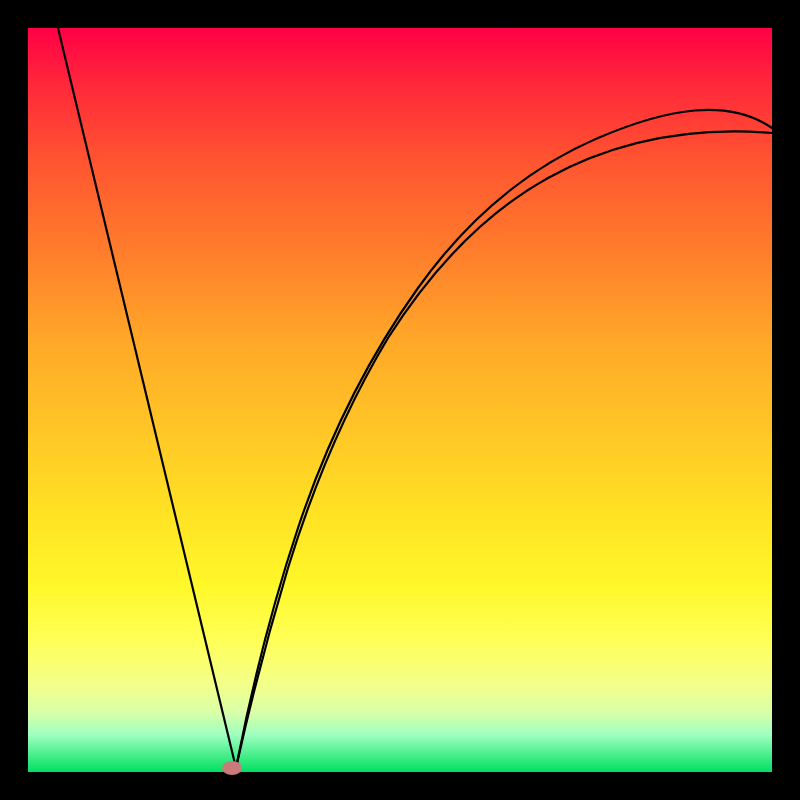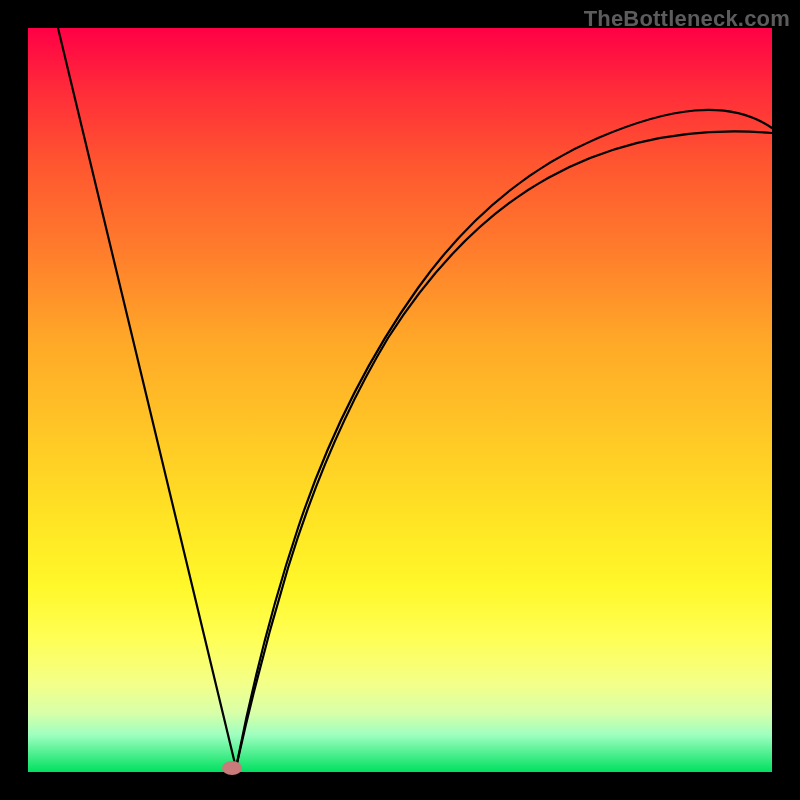"TheBottleneck.com" div.watermark { html: <div>TheBottleneck.com</div> -> none }
